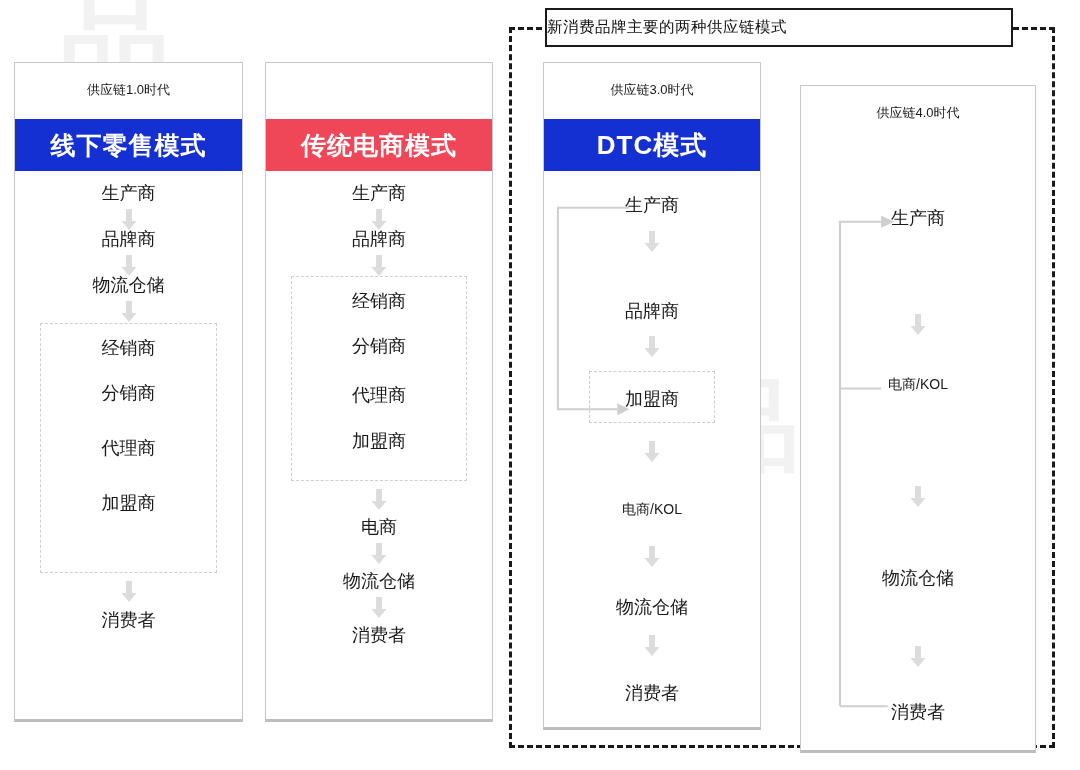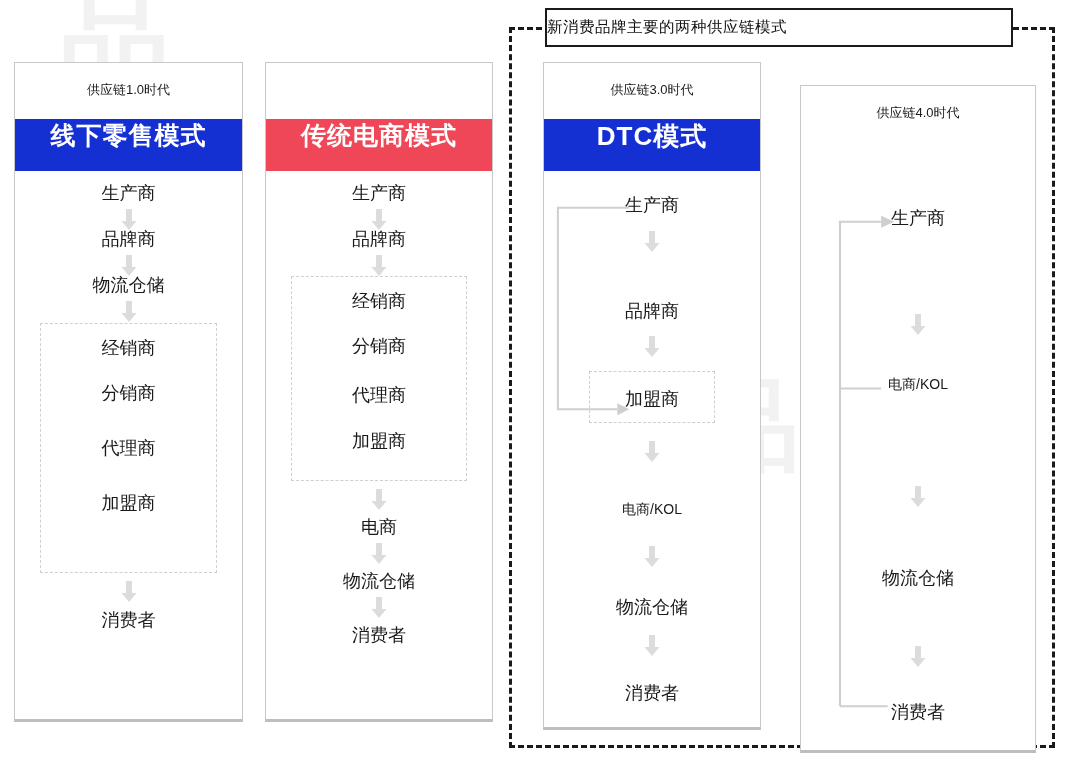"线下零售模式" .mode-bar { align-items: flex-start -> center }
